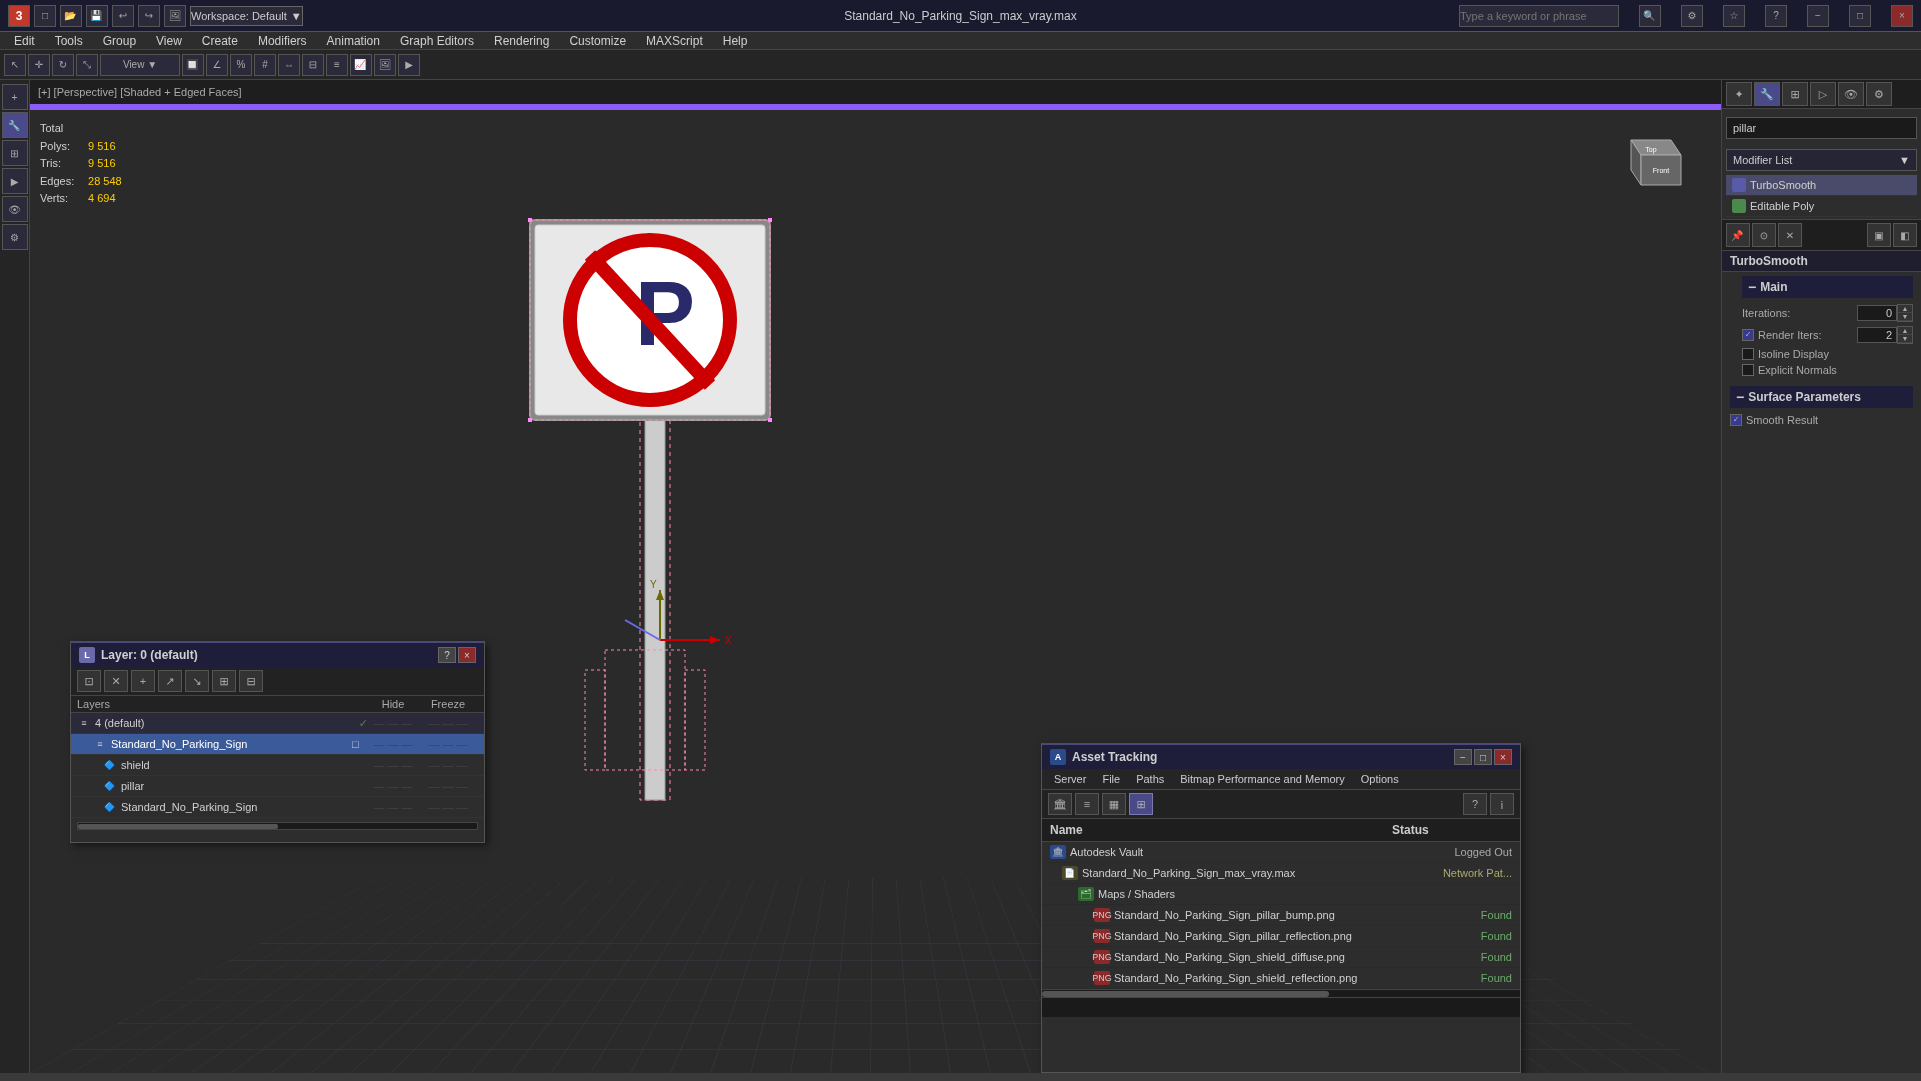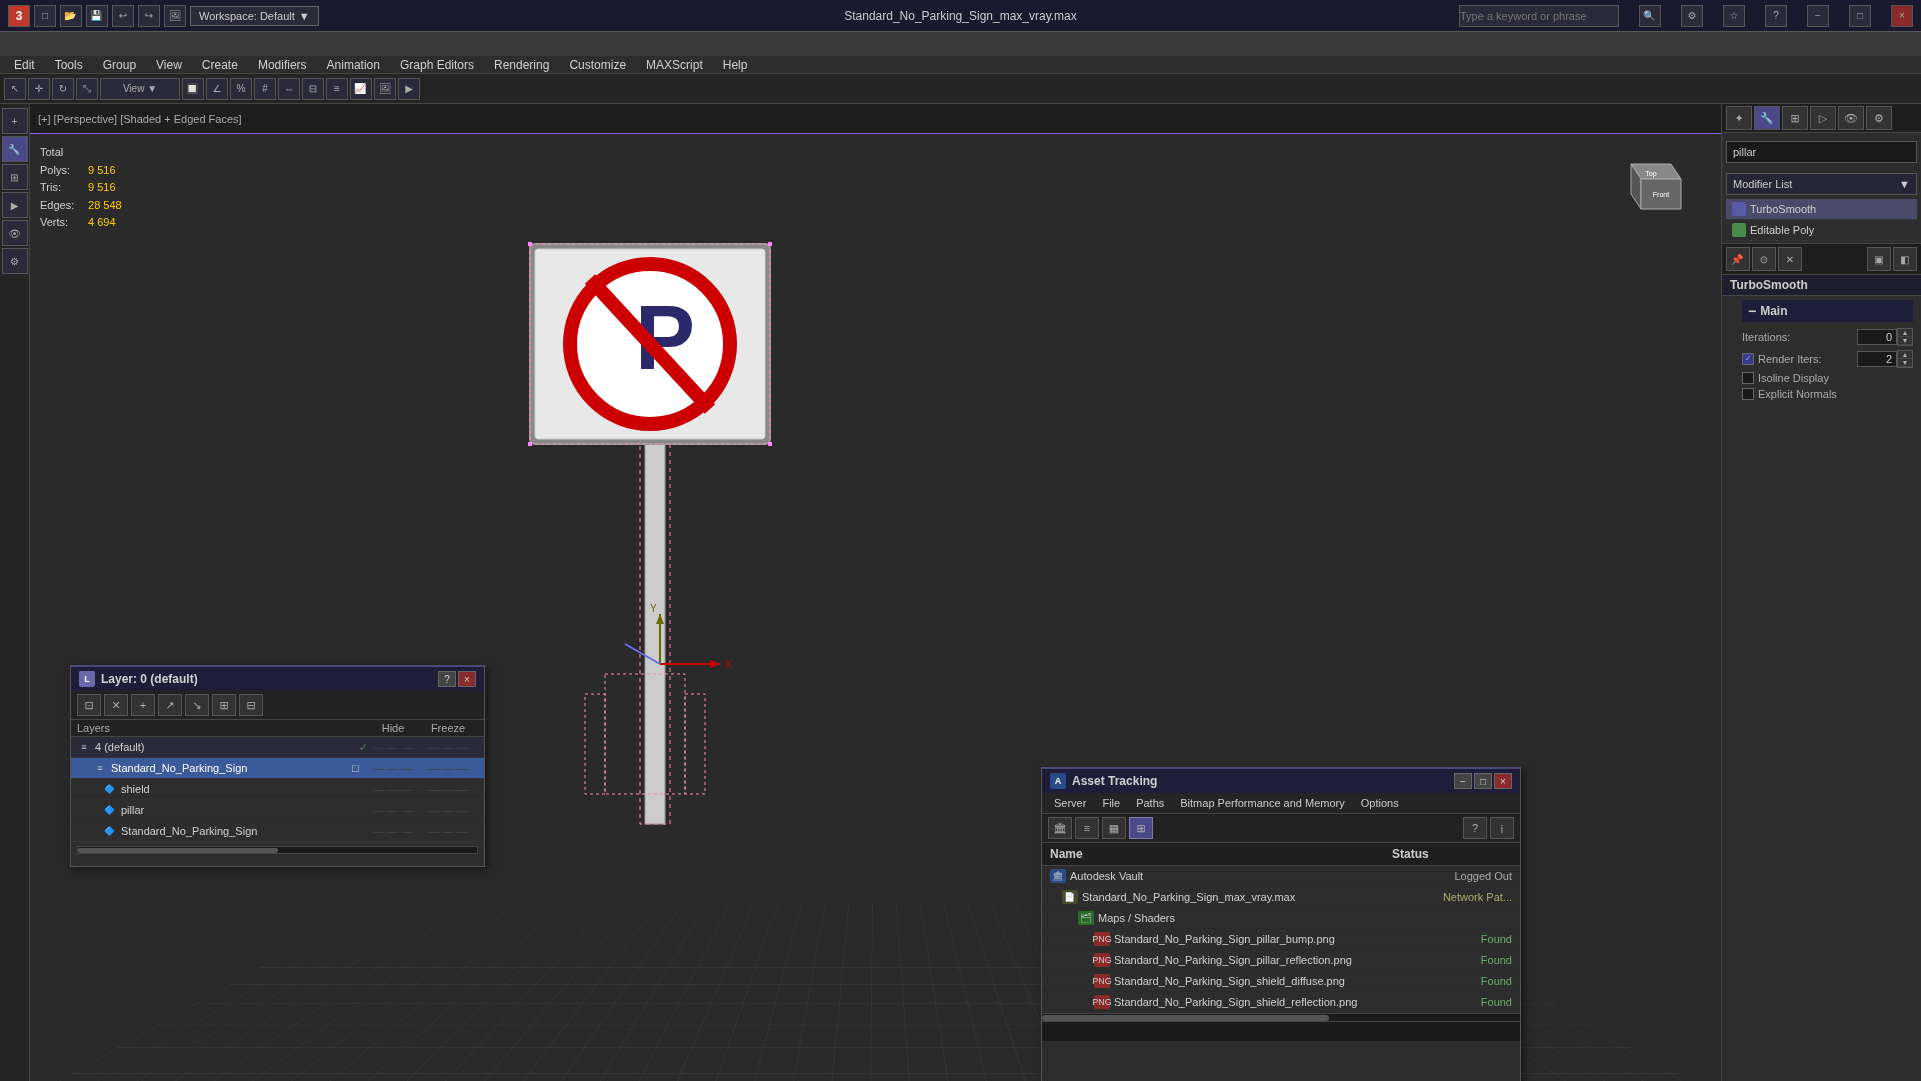"Workspace: Default" .workspace-btn { padding: 3px 8px -> 3px 0 }
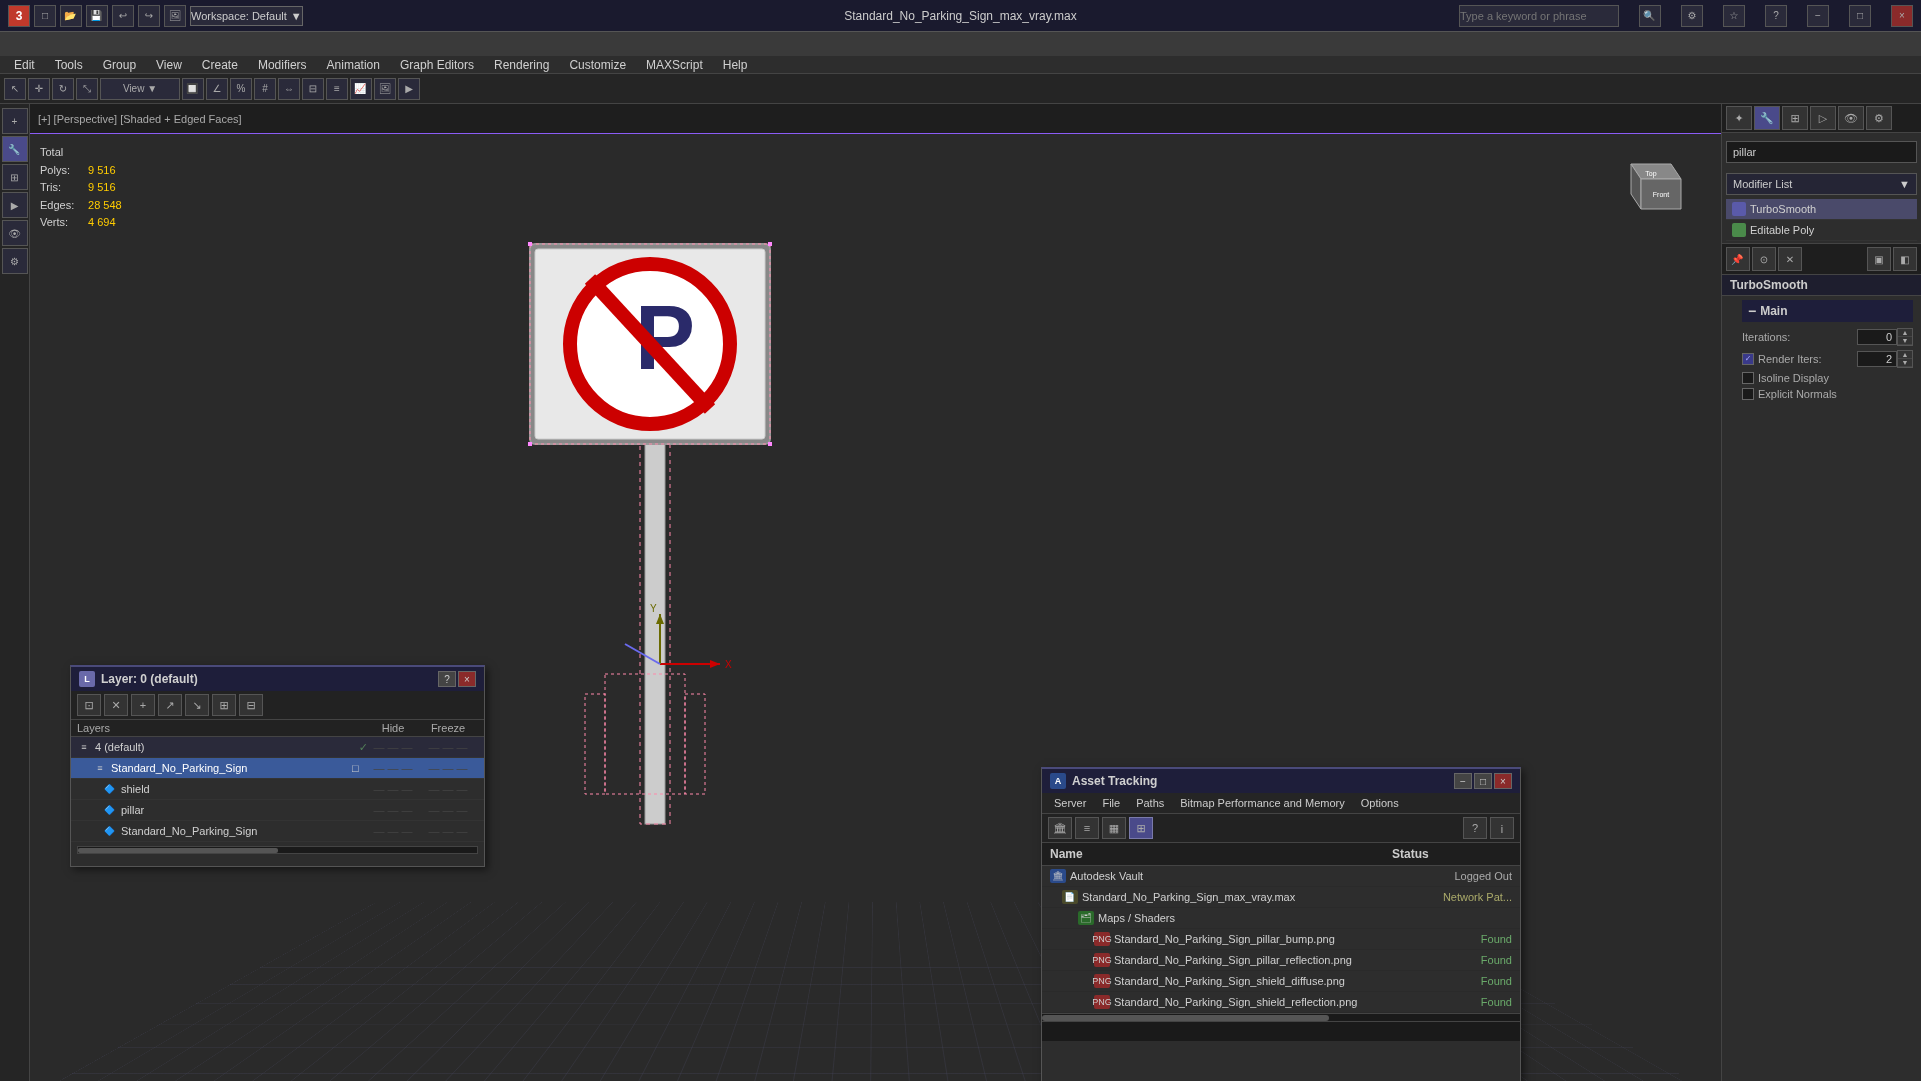"Edit" .menu-bar { margin-top: 24px -> none }
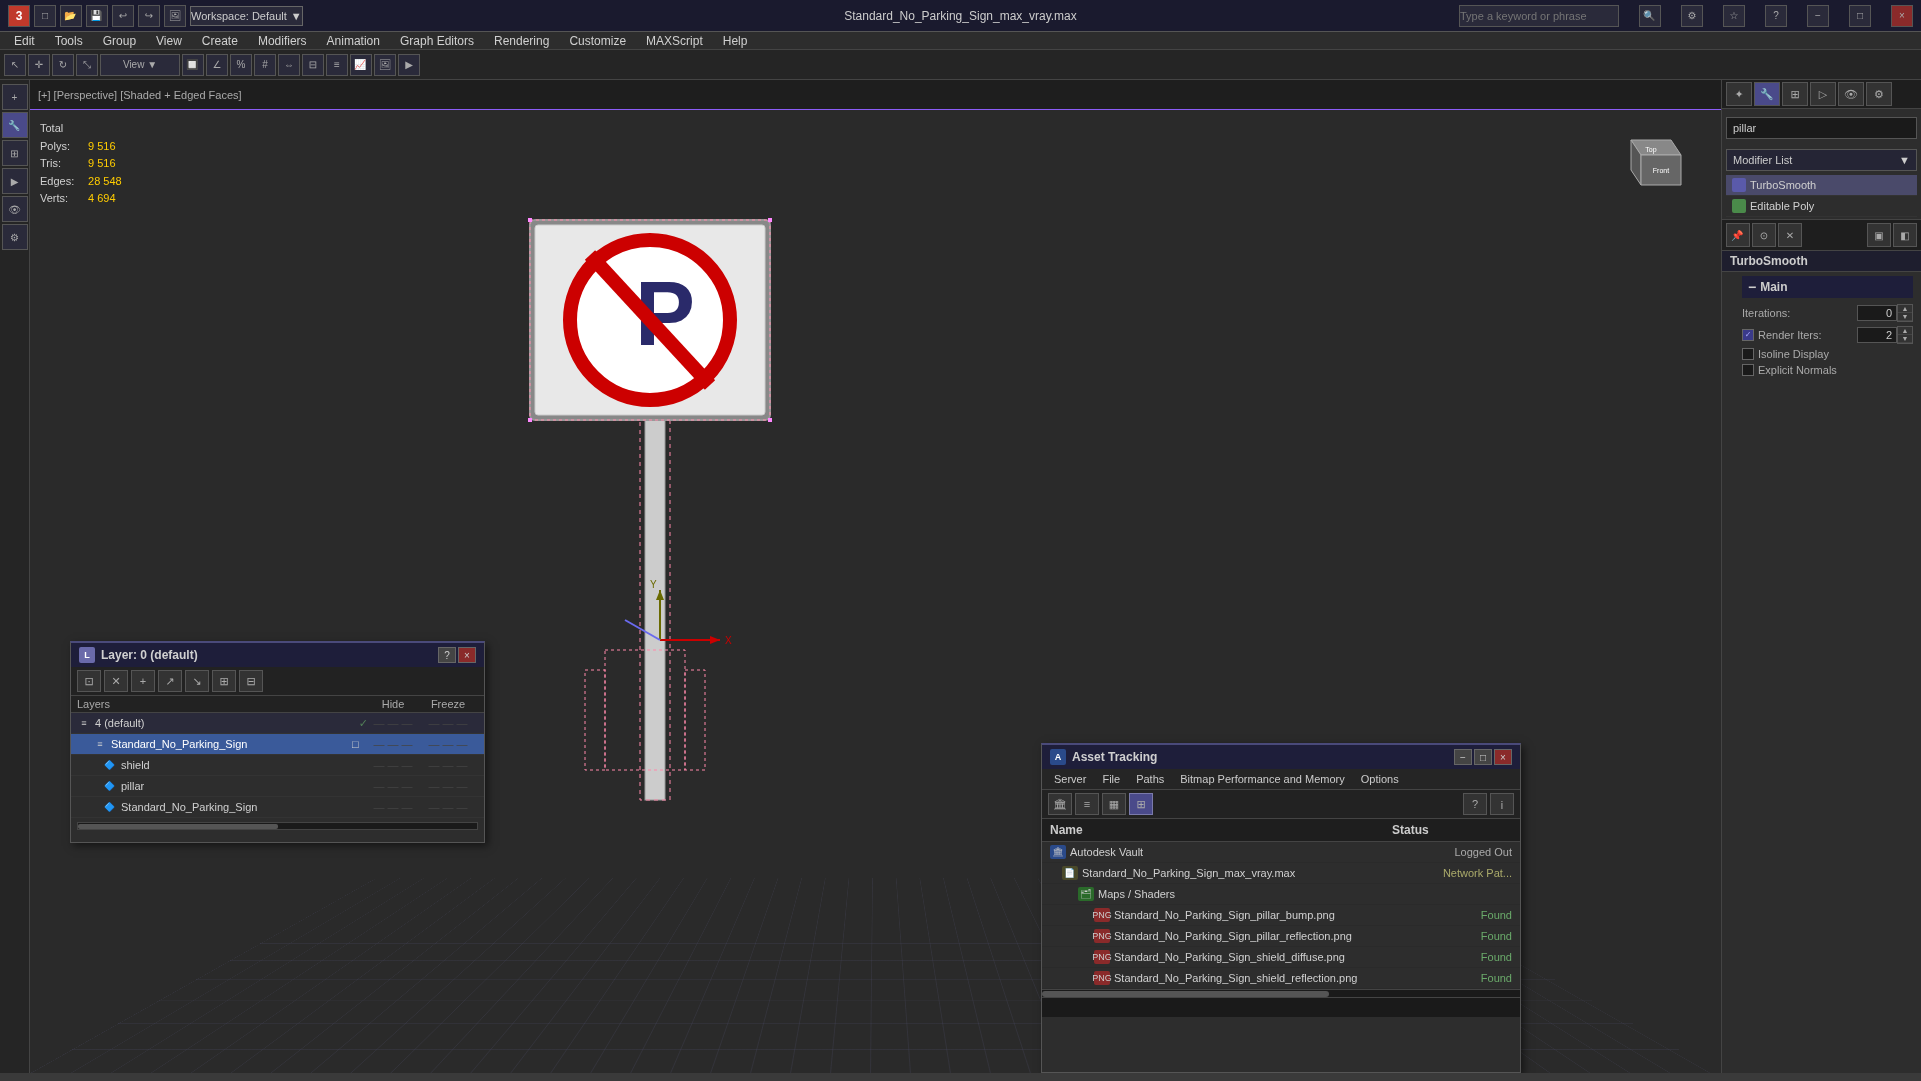"[+] [Perspective] [Shaded + Edged" .viewport-header { border-bottom: 1px solid #8b5cf6 -> 6px solid #8b5cf6 }
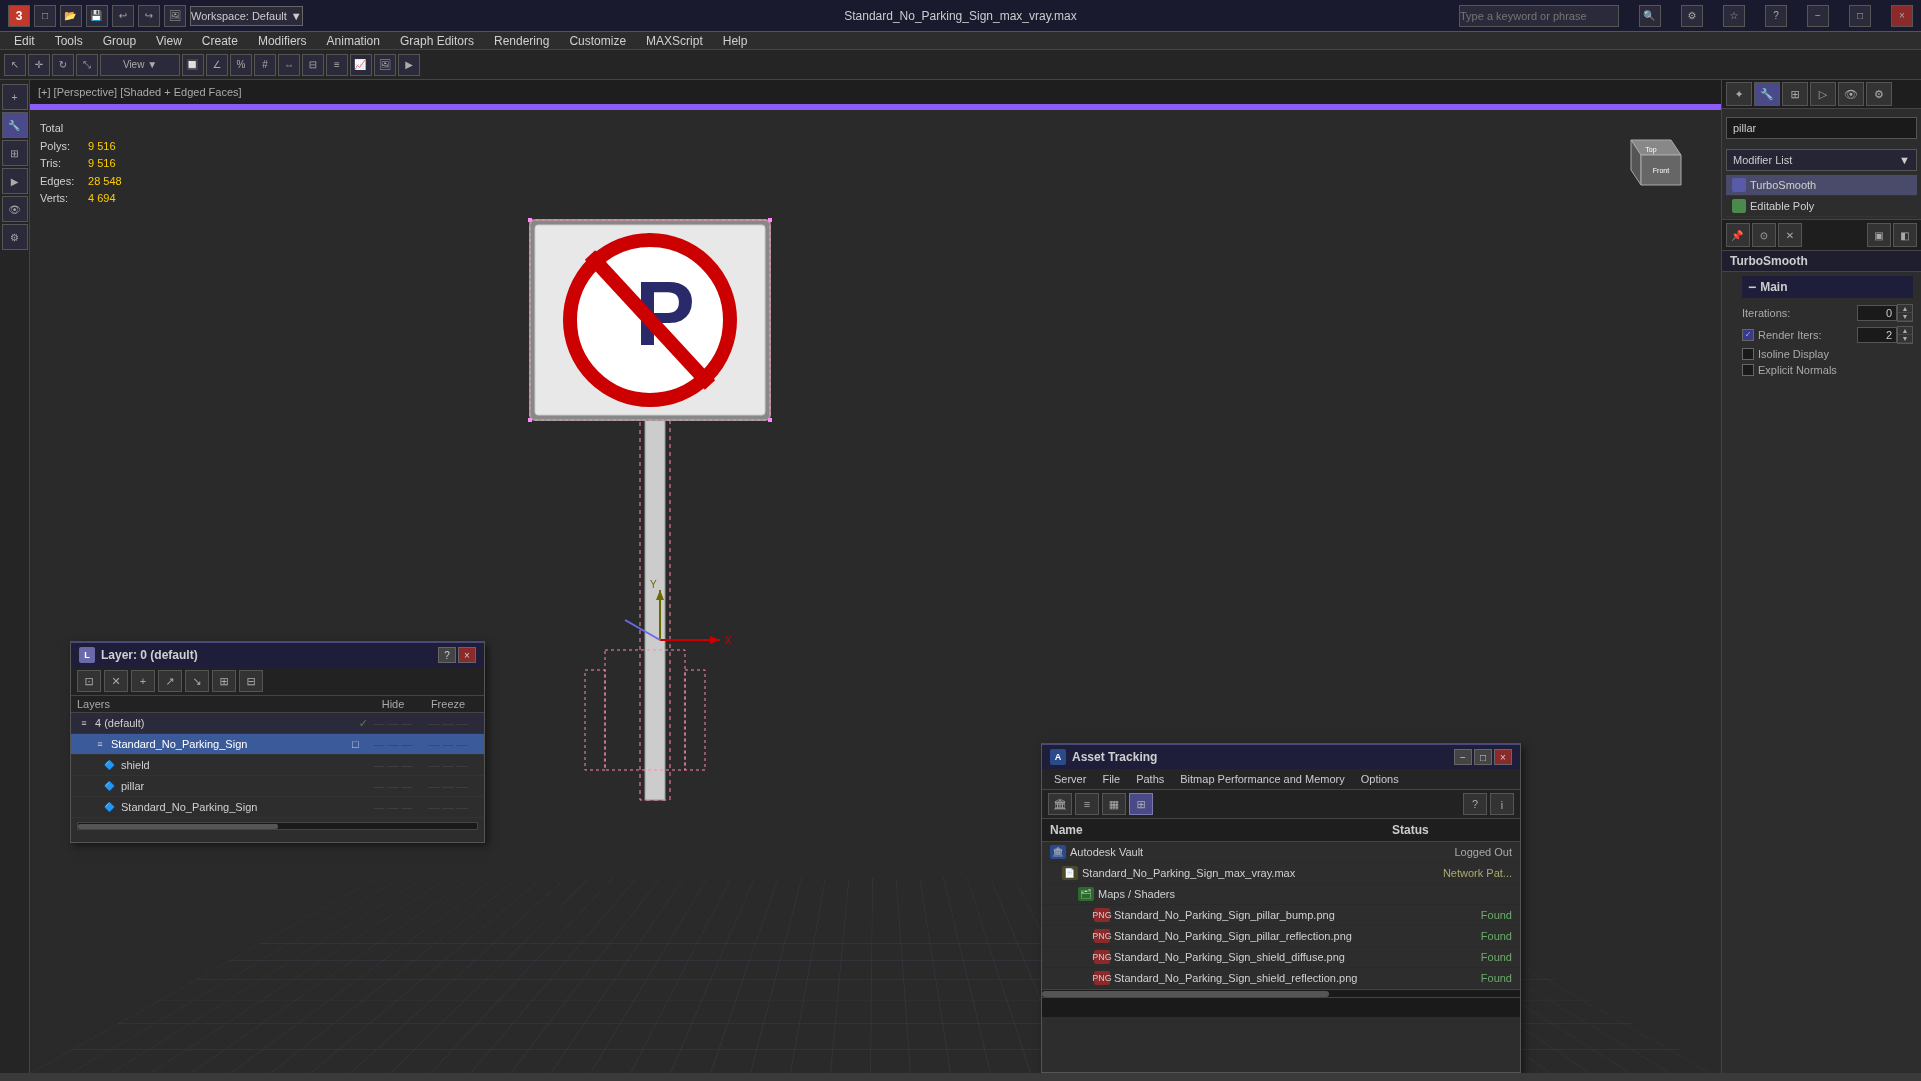"Surface Parameters" div { html: none -> <div> <div> <span>Surface Parameters</span> </div> <div> <div></div> <span>Smooth Result</span> </div> </div> }
